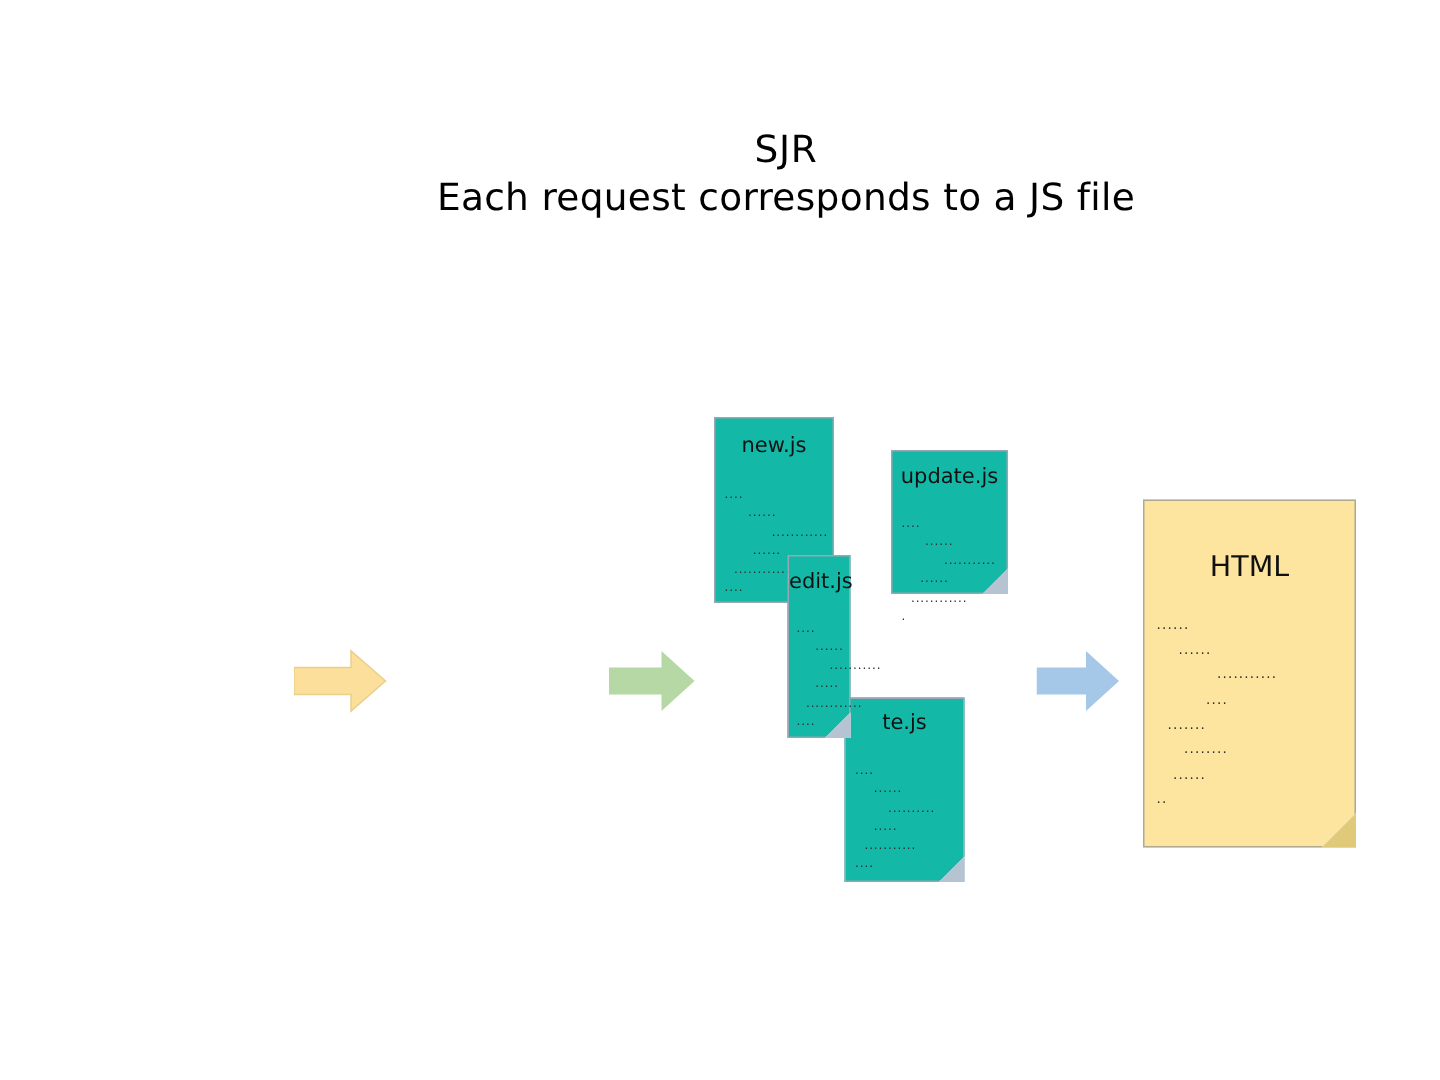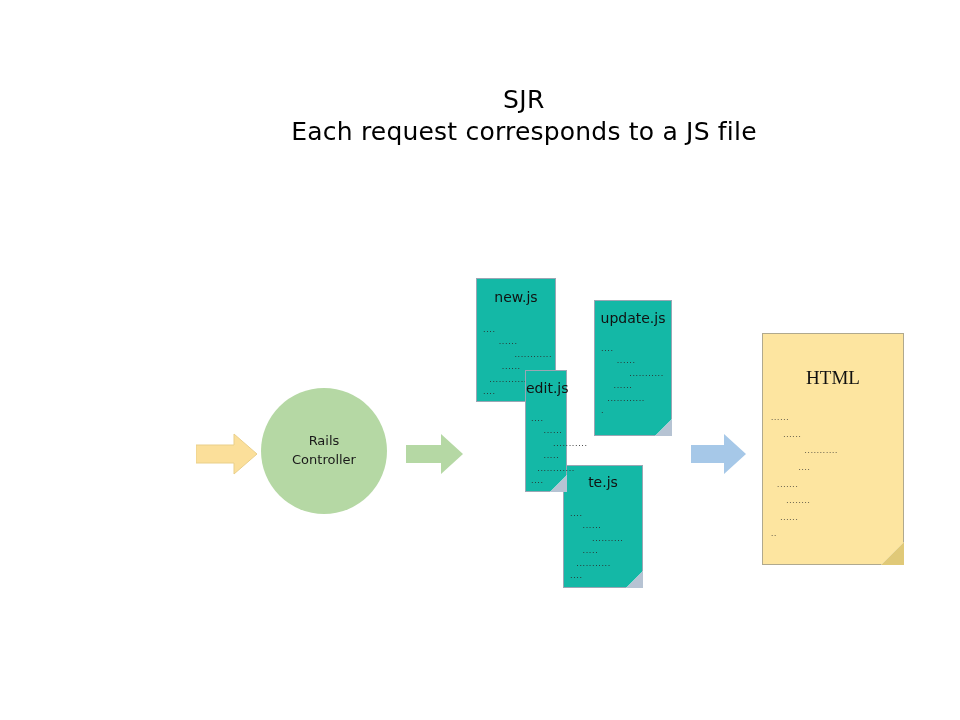"update.js" div.doc-card { height: 136px -> 96px }
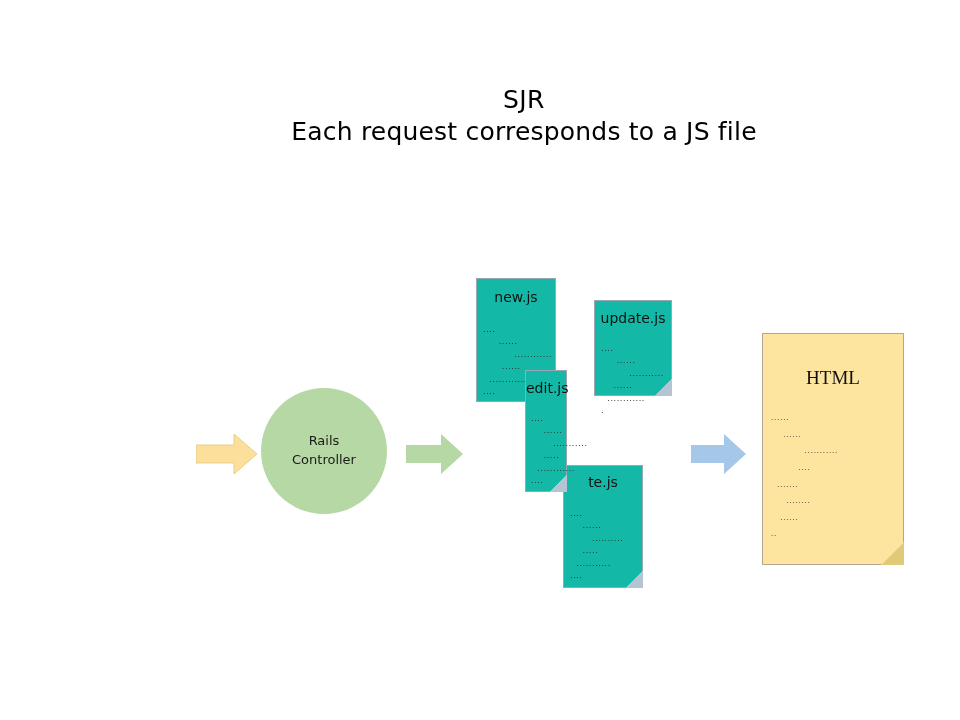"HTML" #html-doc { font-family: Liberation Serif, serif -> none }
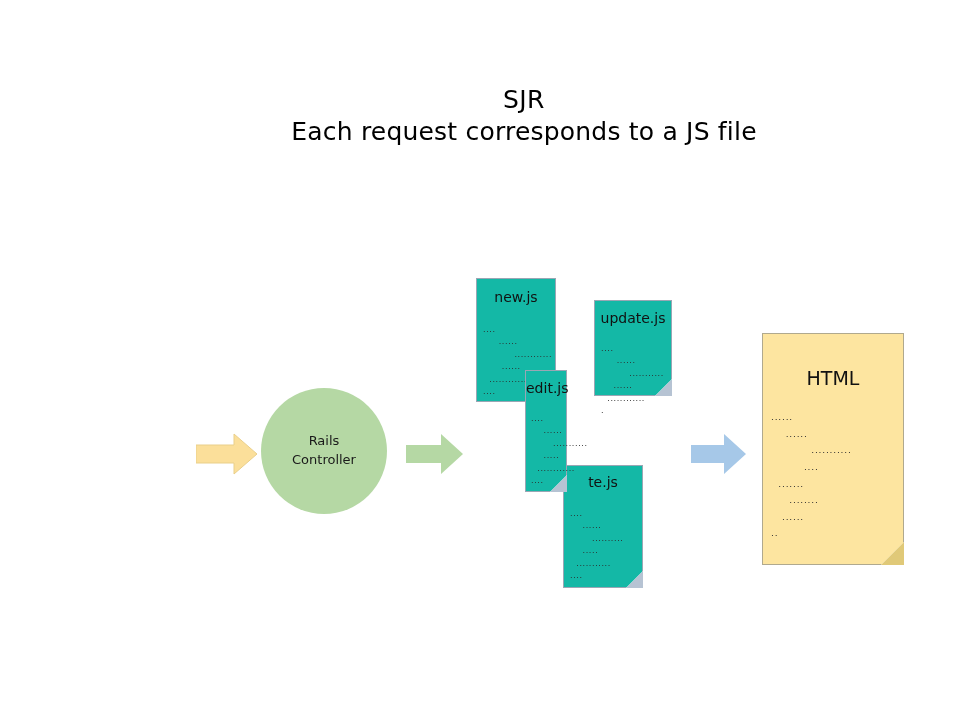"Rails" div.node-circle { html: <div> <span> <span>Rails</span><br> <span>Controller</span> </span> </div> -> none }
